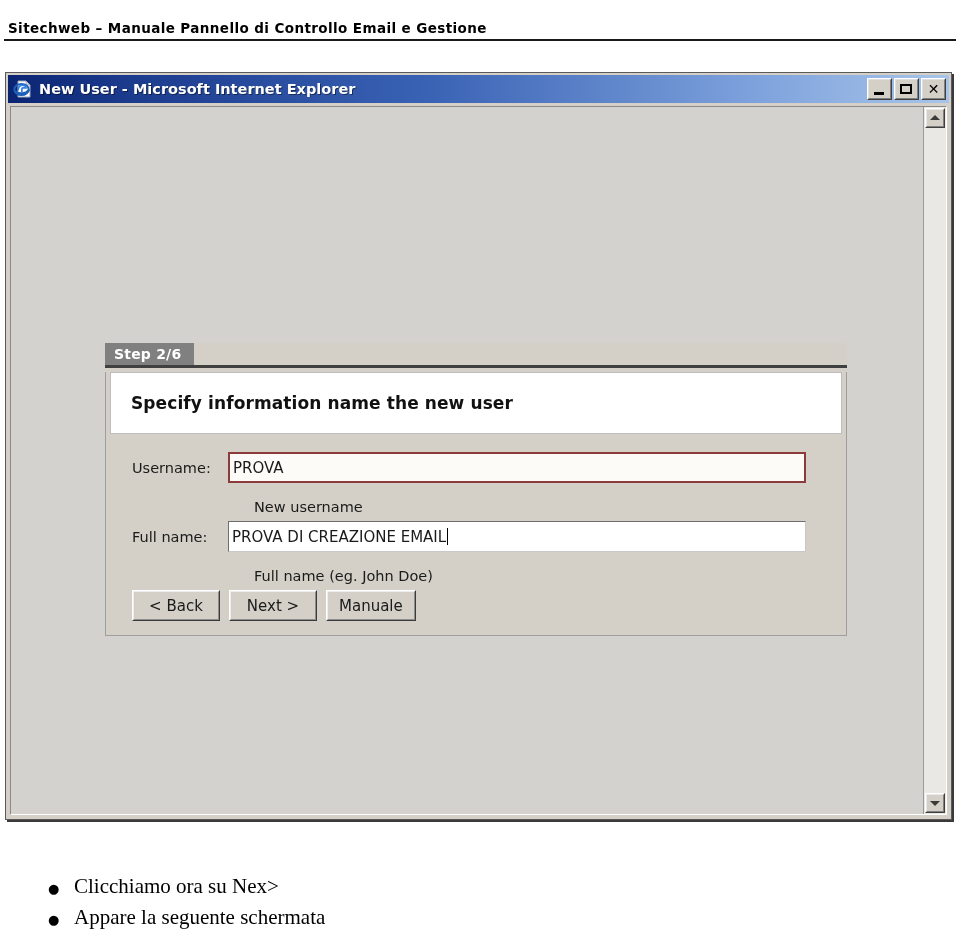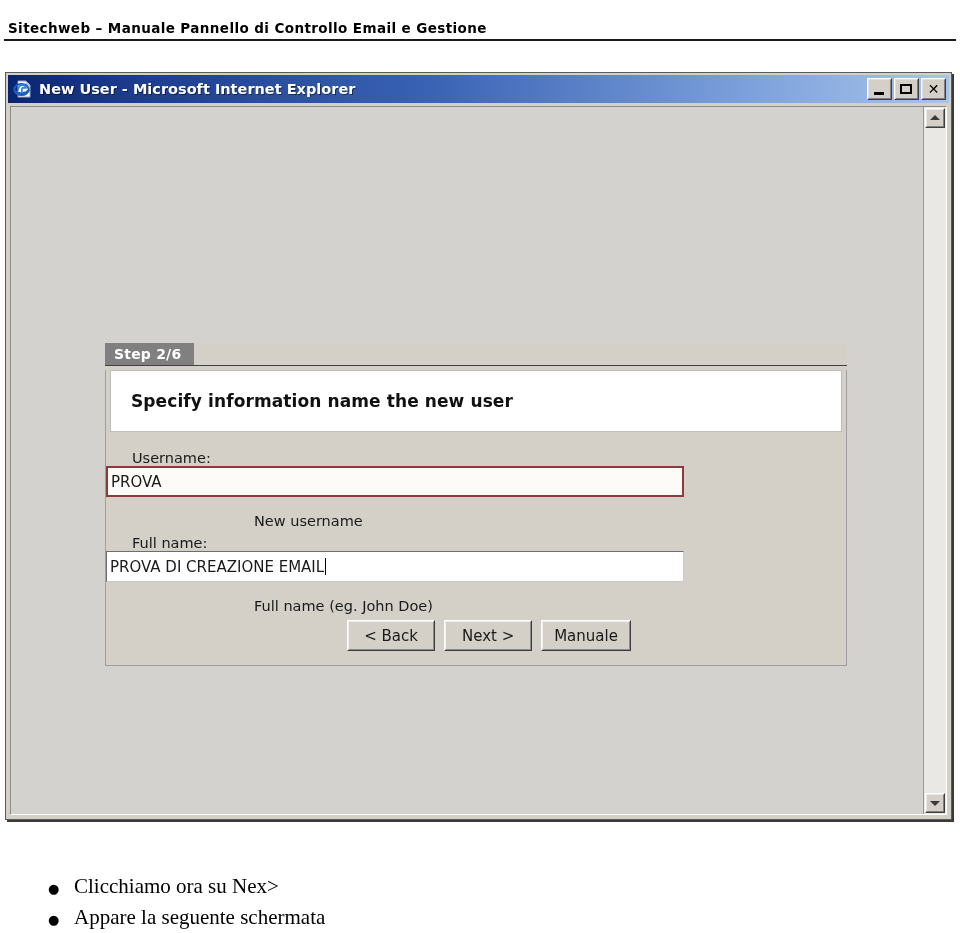"Step 2/6" #step-tab-row { border-bottom: 1px solid #404040 -> 3px solid #404040 }
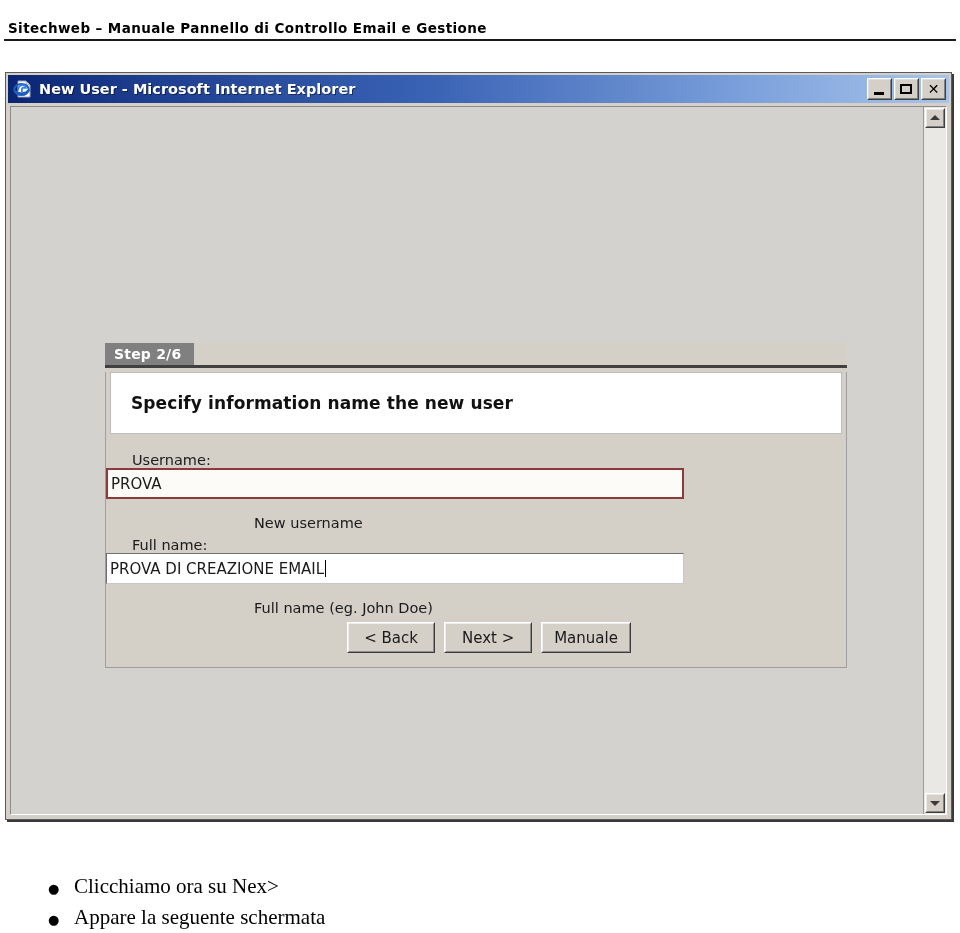"Username:" .form-row { align-items: flex-start -> center; flex-direction: column -> none }
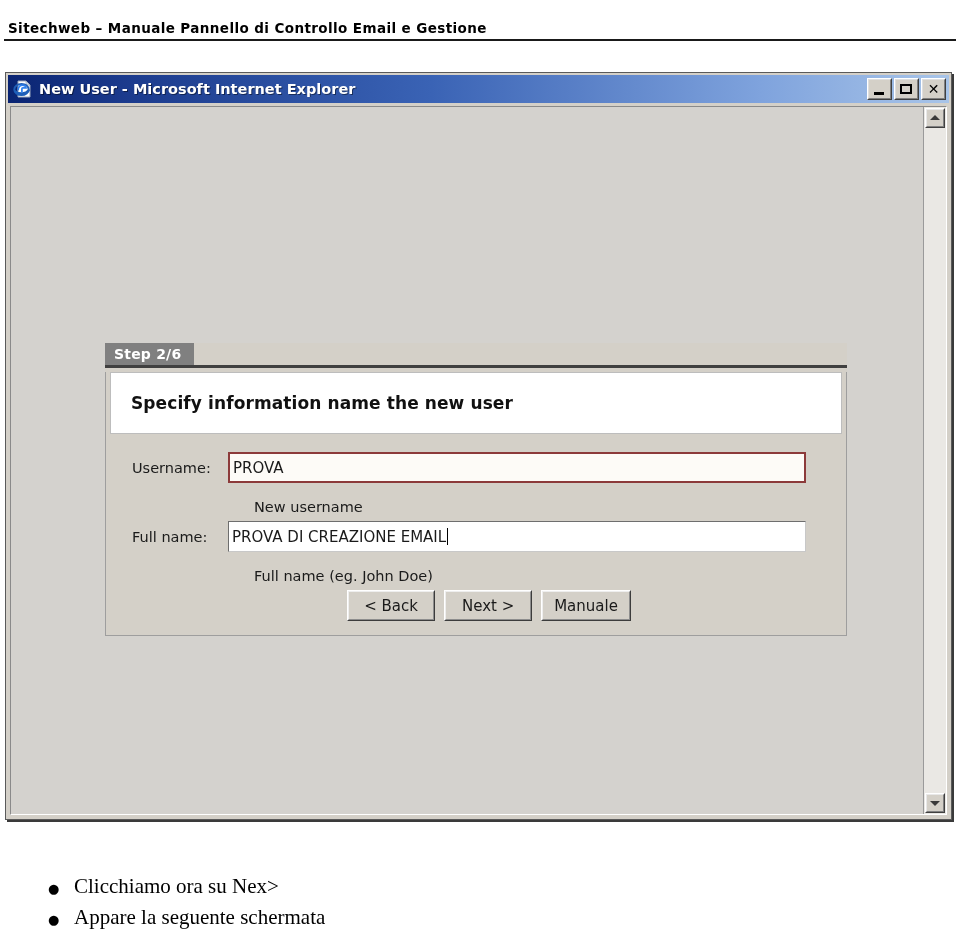"< Back" #button-row { justify-content: center -> none }
